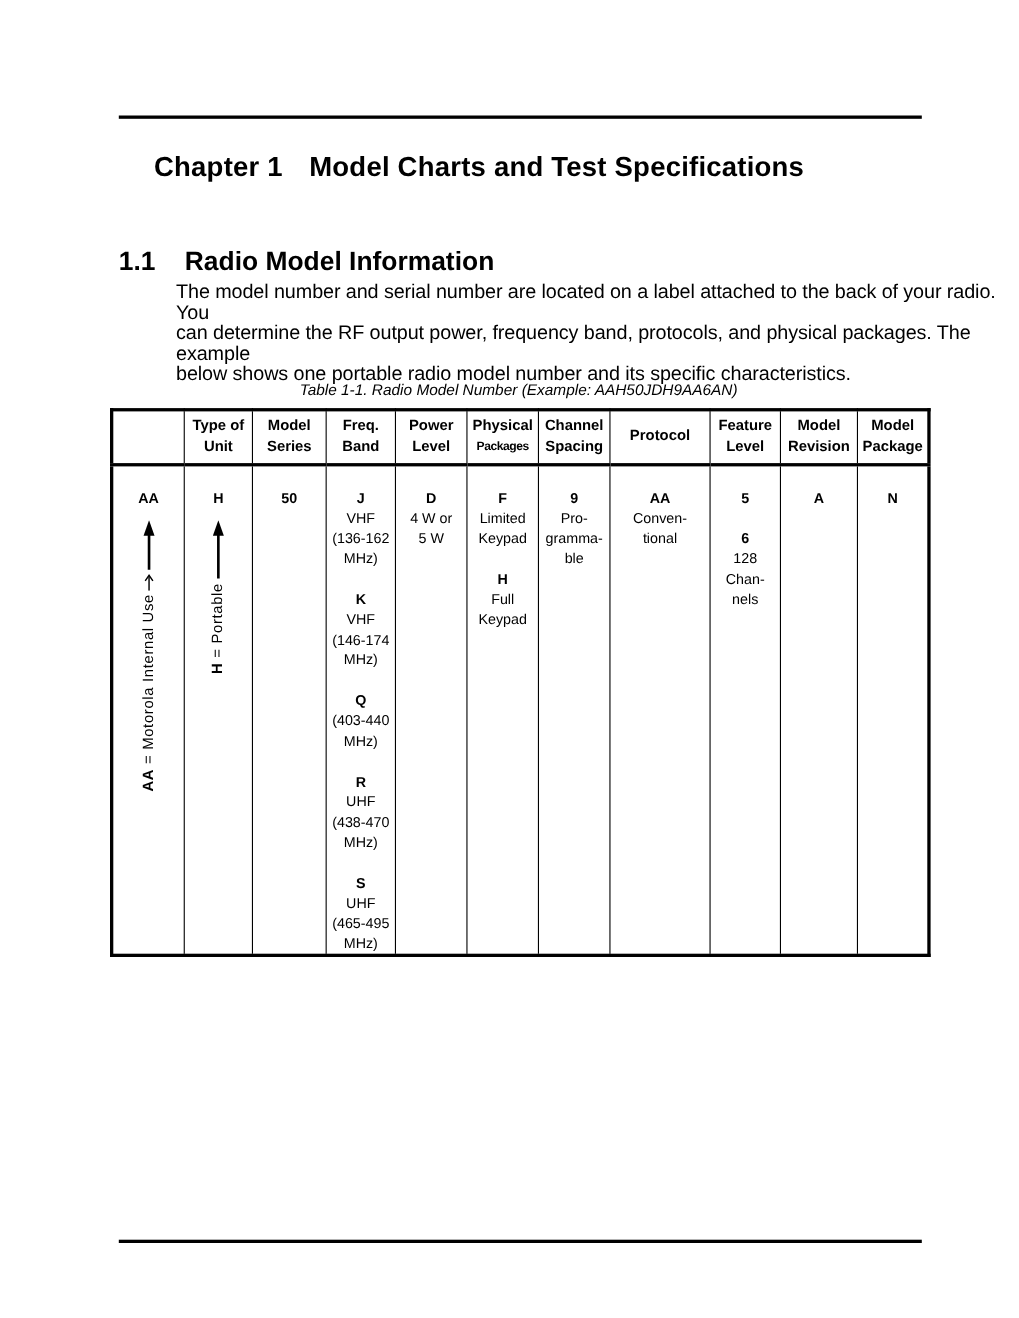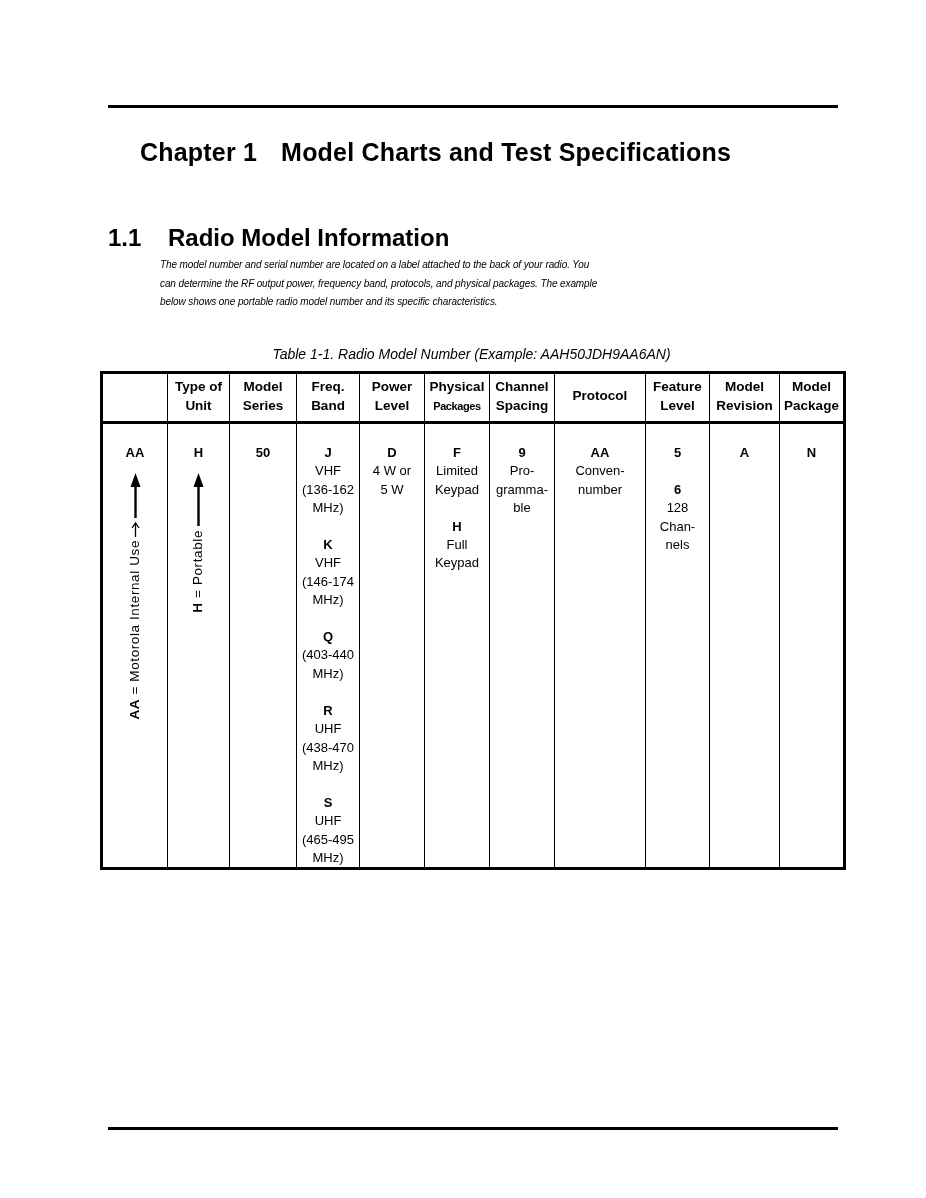"The model number and serial" .body-text { font-size: 10px -> 18px; font-style: italic -> none }
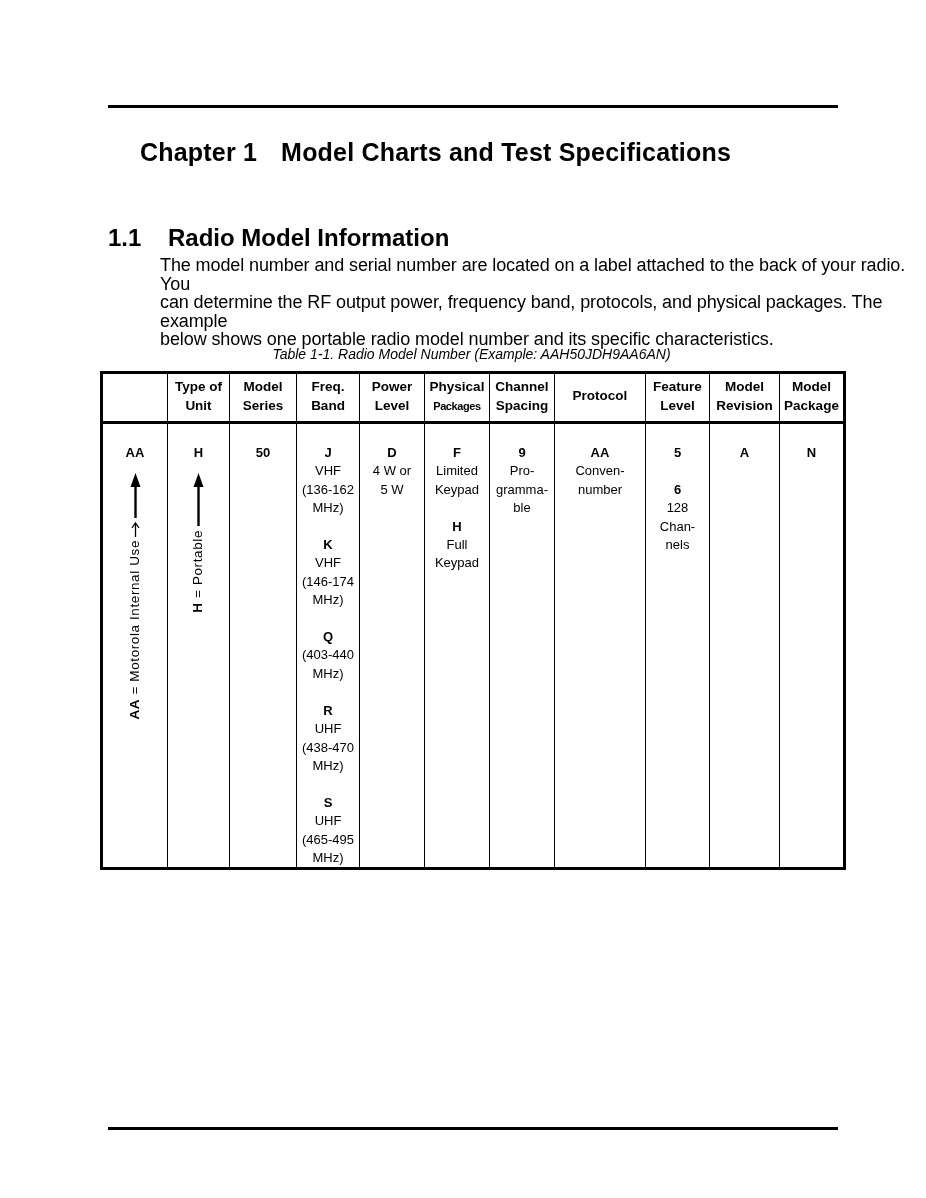"number" div.ln { text: number -> tional }
